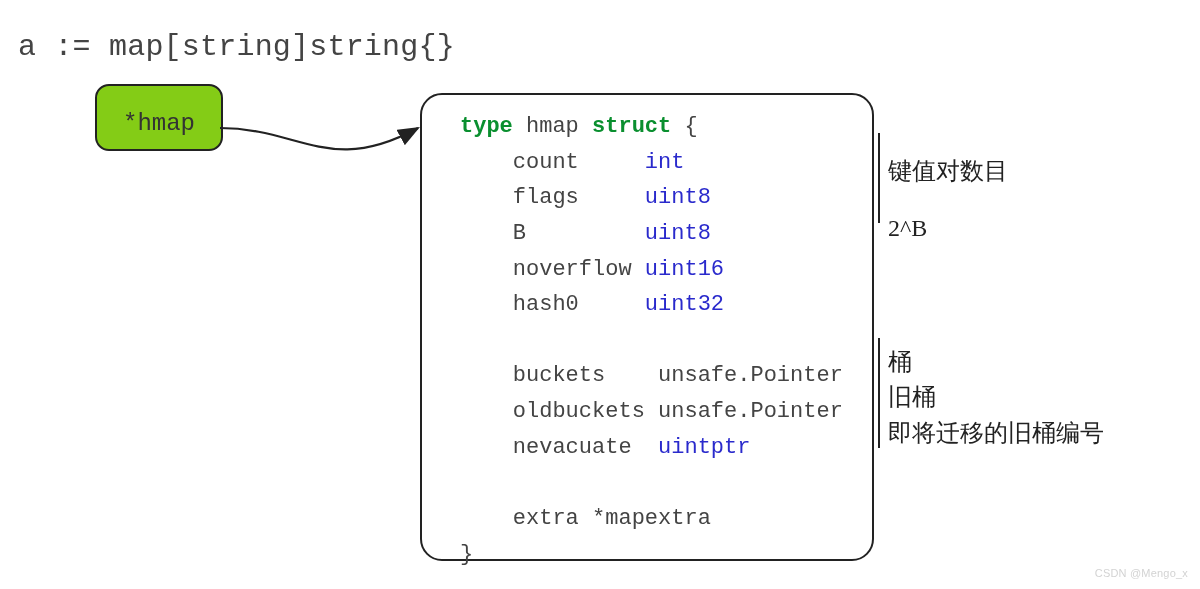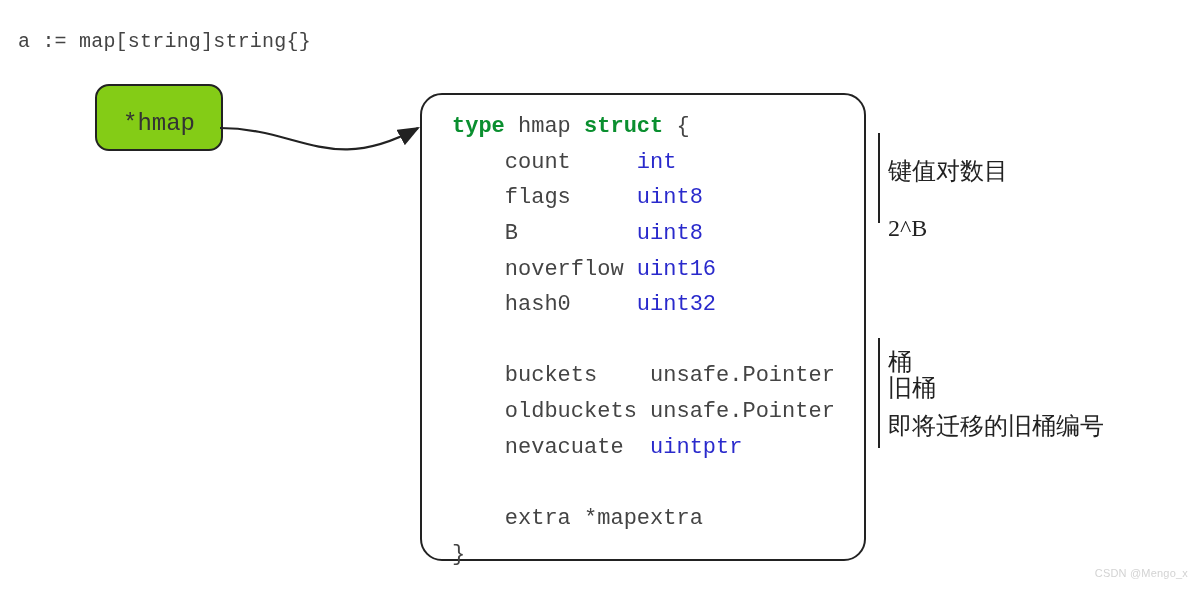"a := map[string]string{}" .decl { font-size: 20px -> 30px }
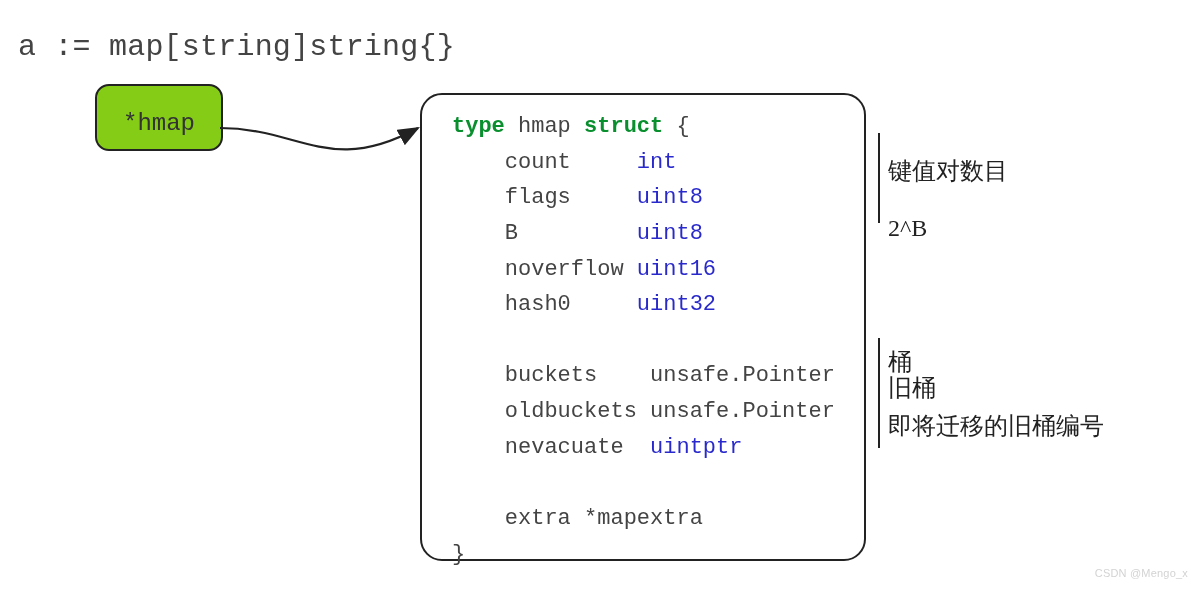"type hmap struct { count" .struct-box { padding: 14px 0 0 4px -> 14px 0 0 12px }
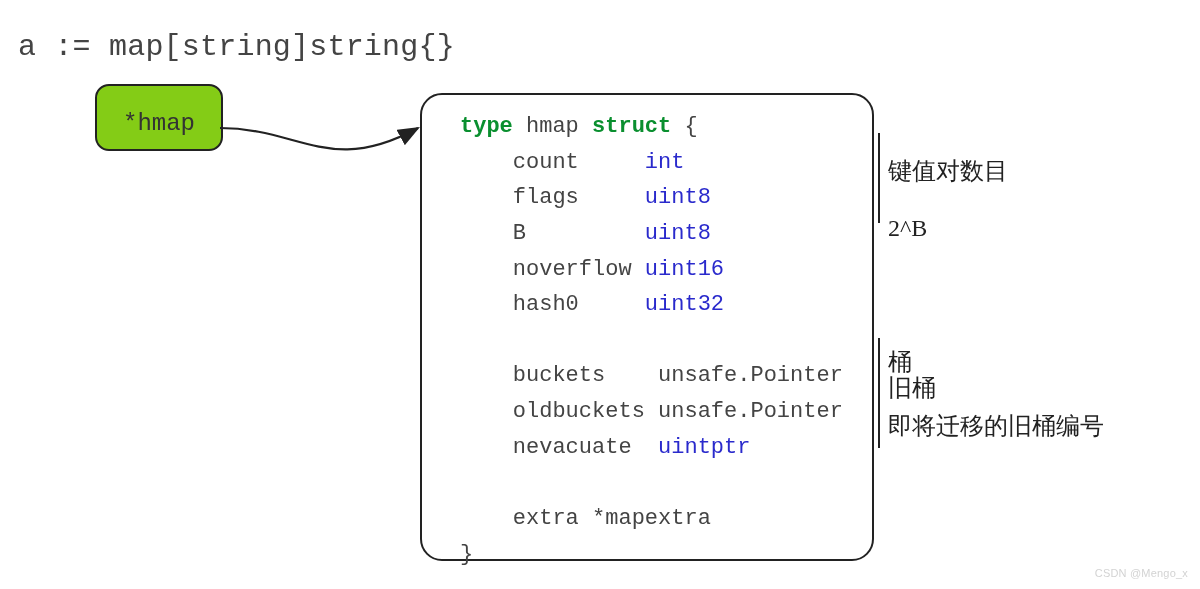"旧桶" div.line { top: 242px -> 251px }
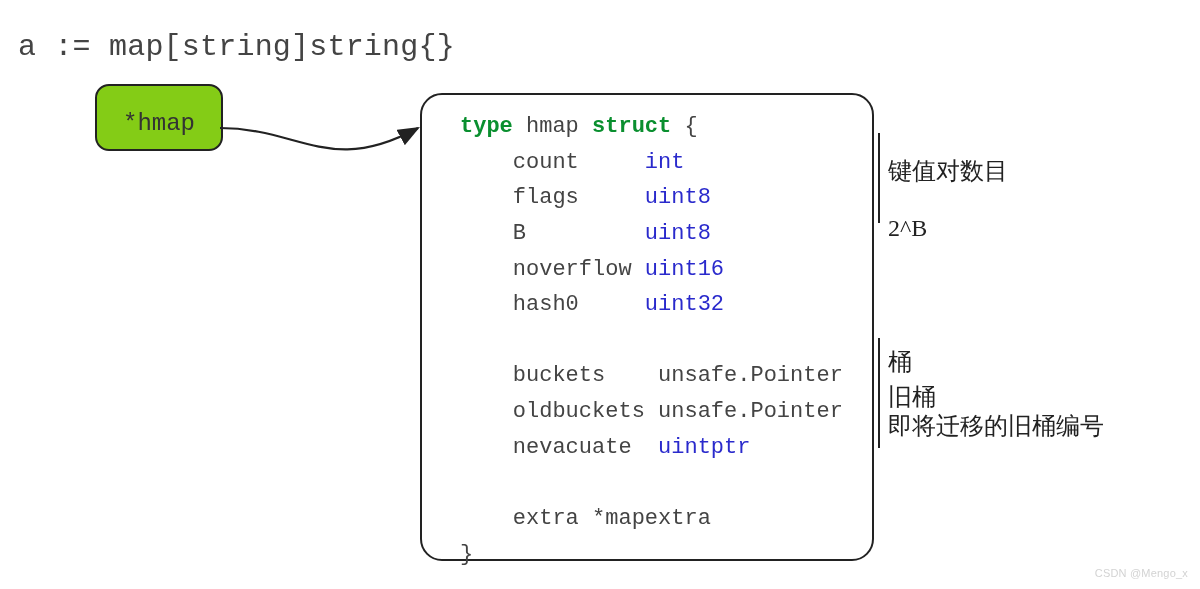"即将迁移的旧桶编号" div.line { top: 280px -> 287px }
